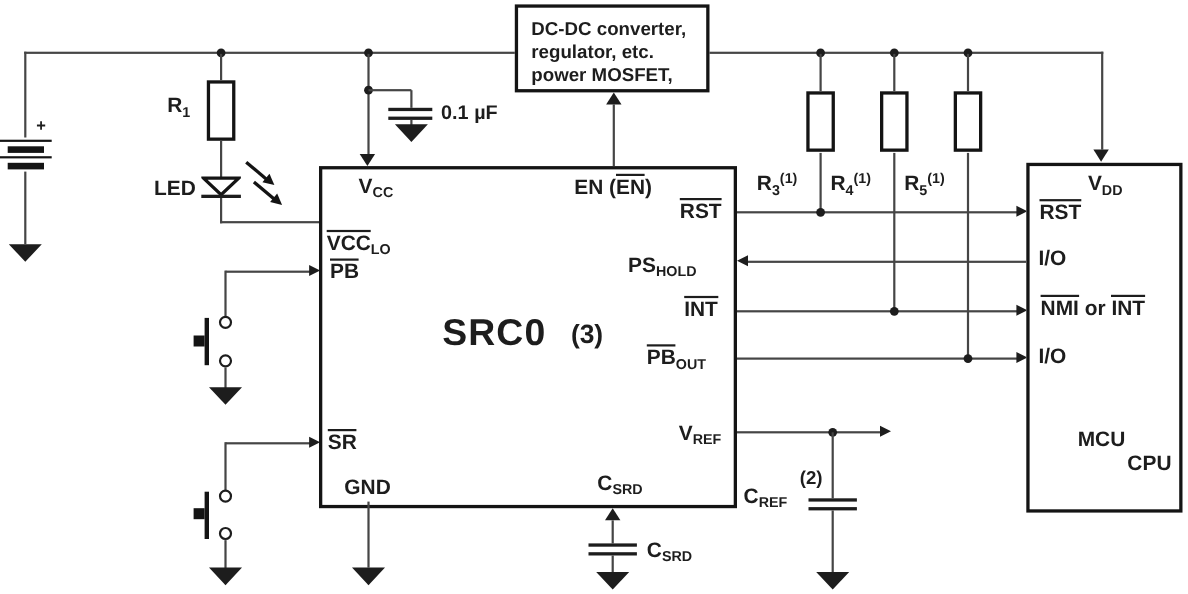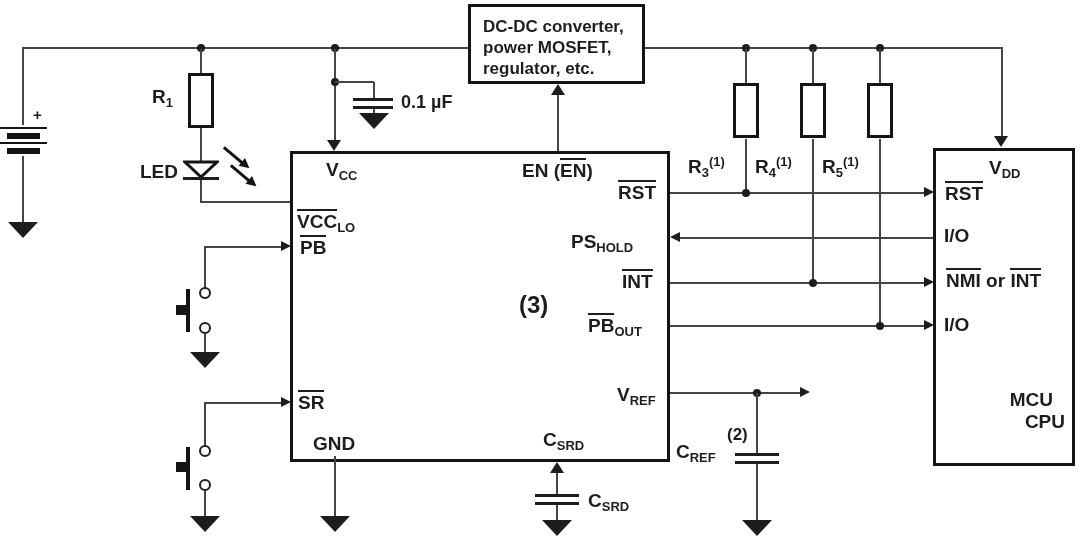"power MOSFET," div { order: before "regulator, etc." -> after "regulator, etc." }
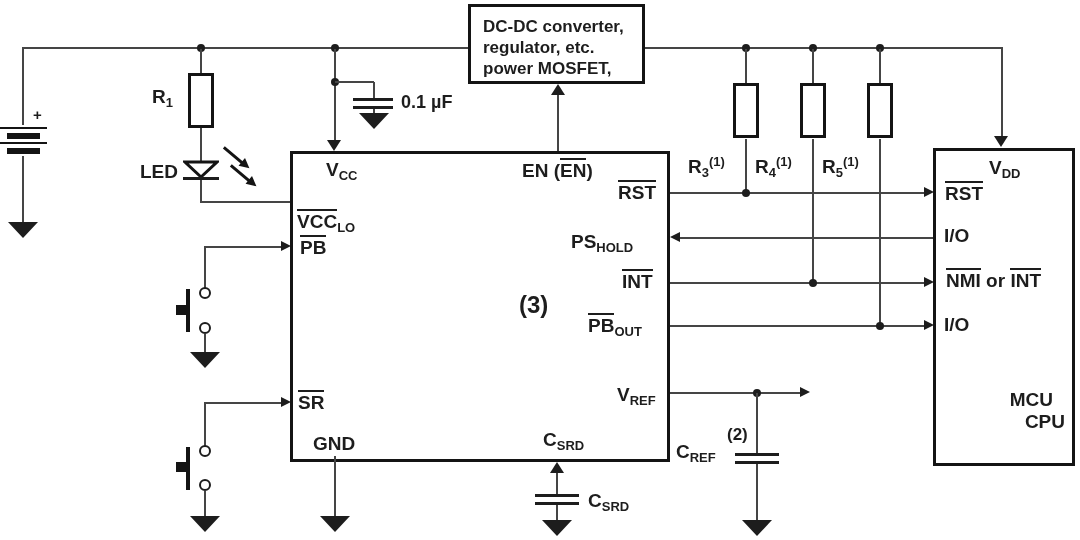"SRC0" div.title { html: none -> <div><span>SRC0</span></div> }
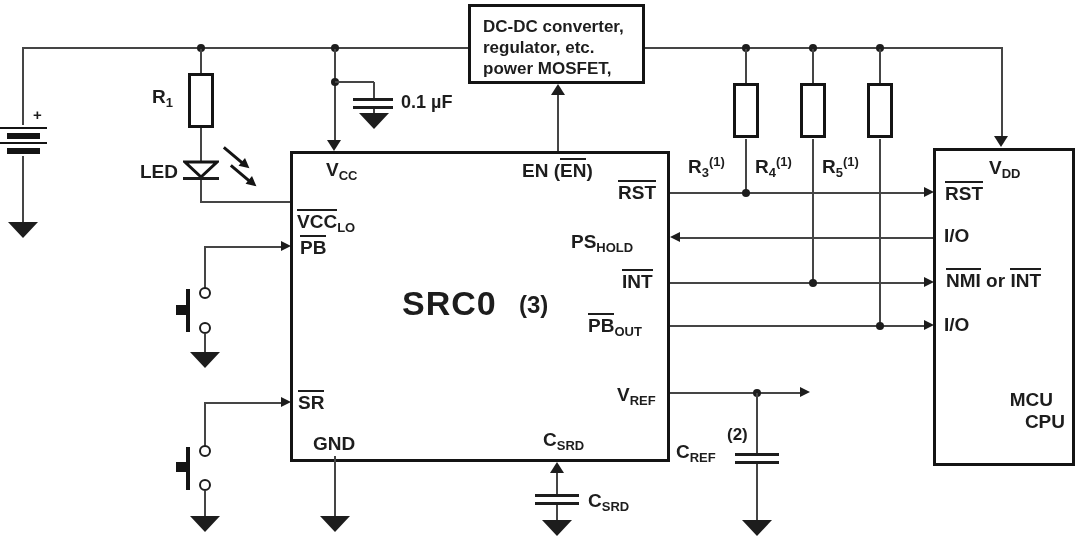"MCU" div.lbl { left: 998px -> 968px }
